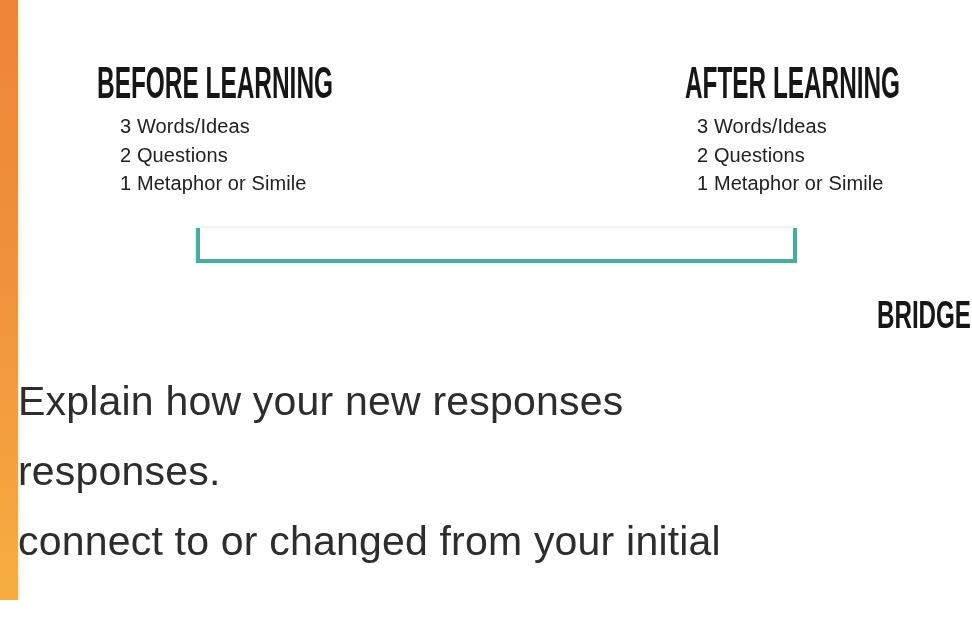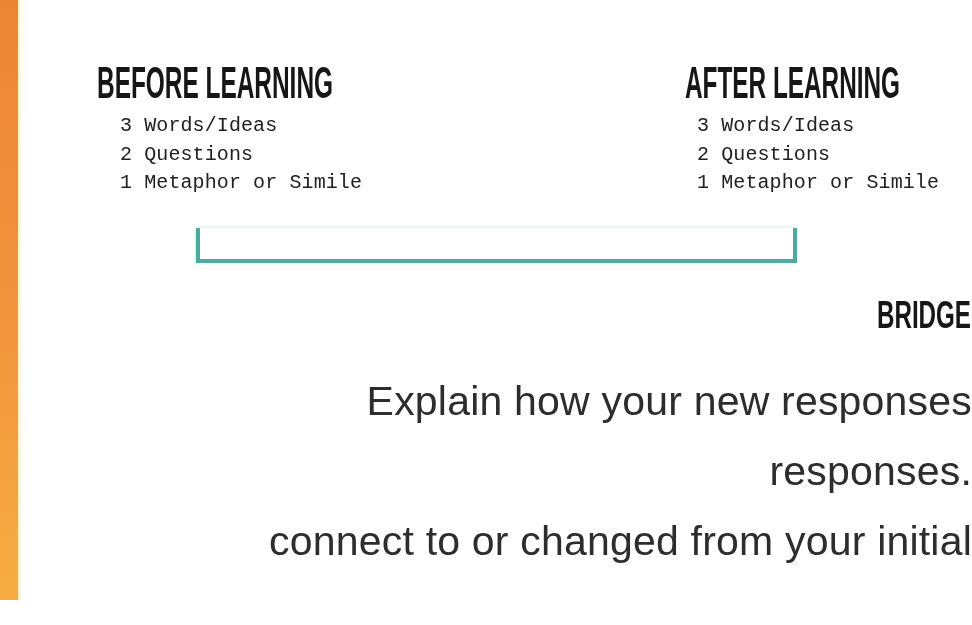"3 Words/Ideas" .col-list { font-family: Liberation Mono, monospace -> none }
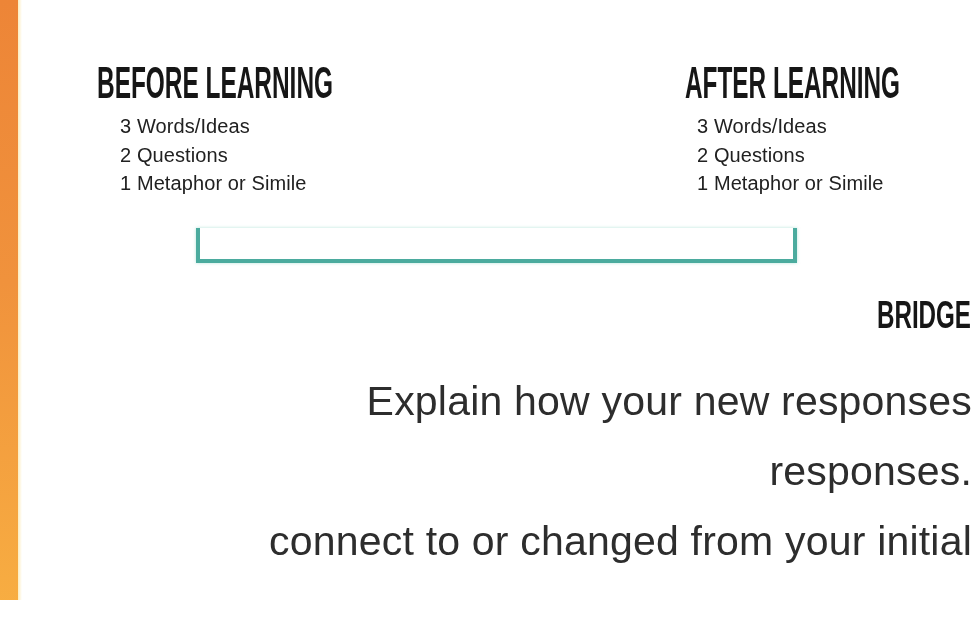"Explain how your new responses" .prompt { text-align: right -> left }
